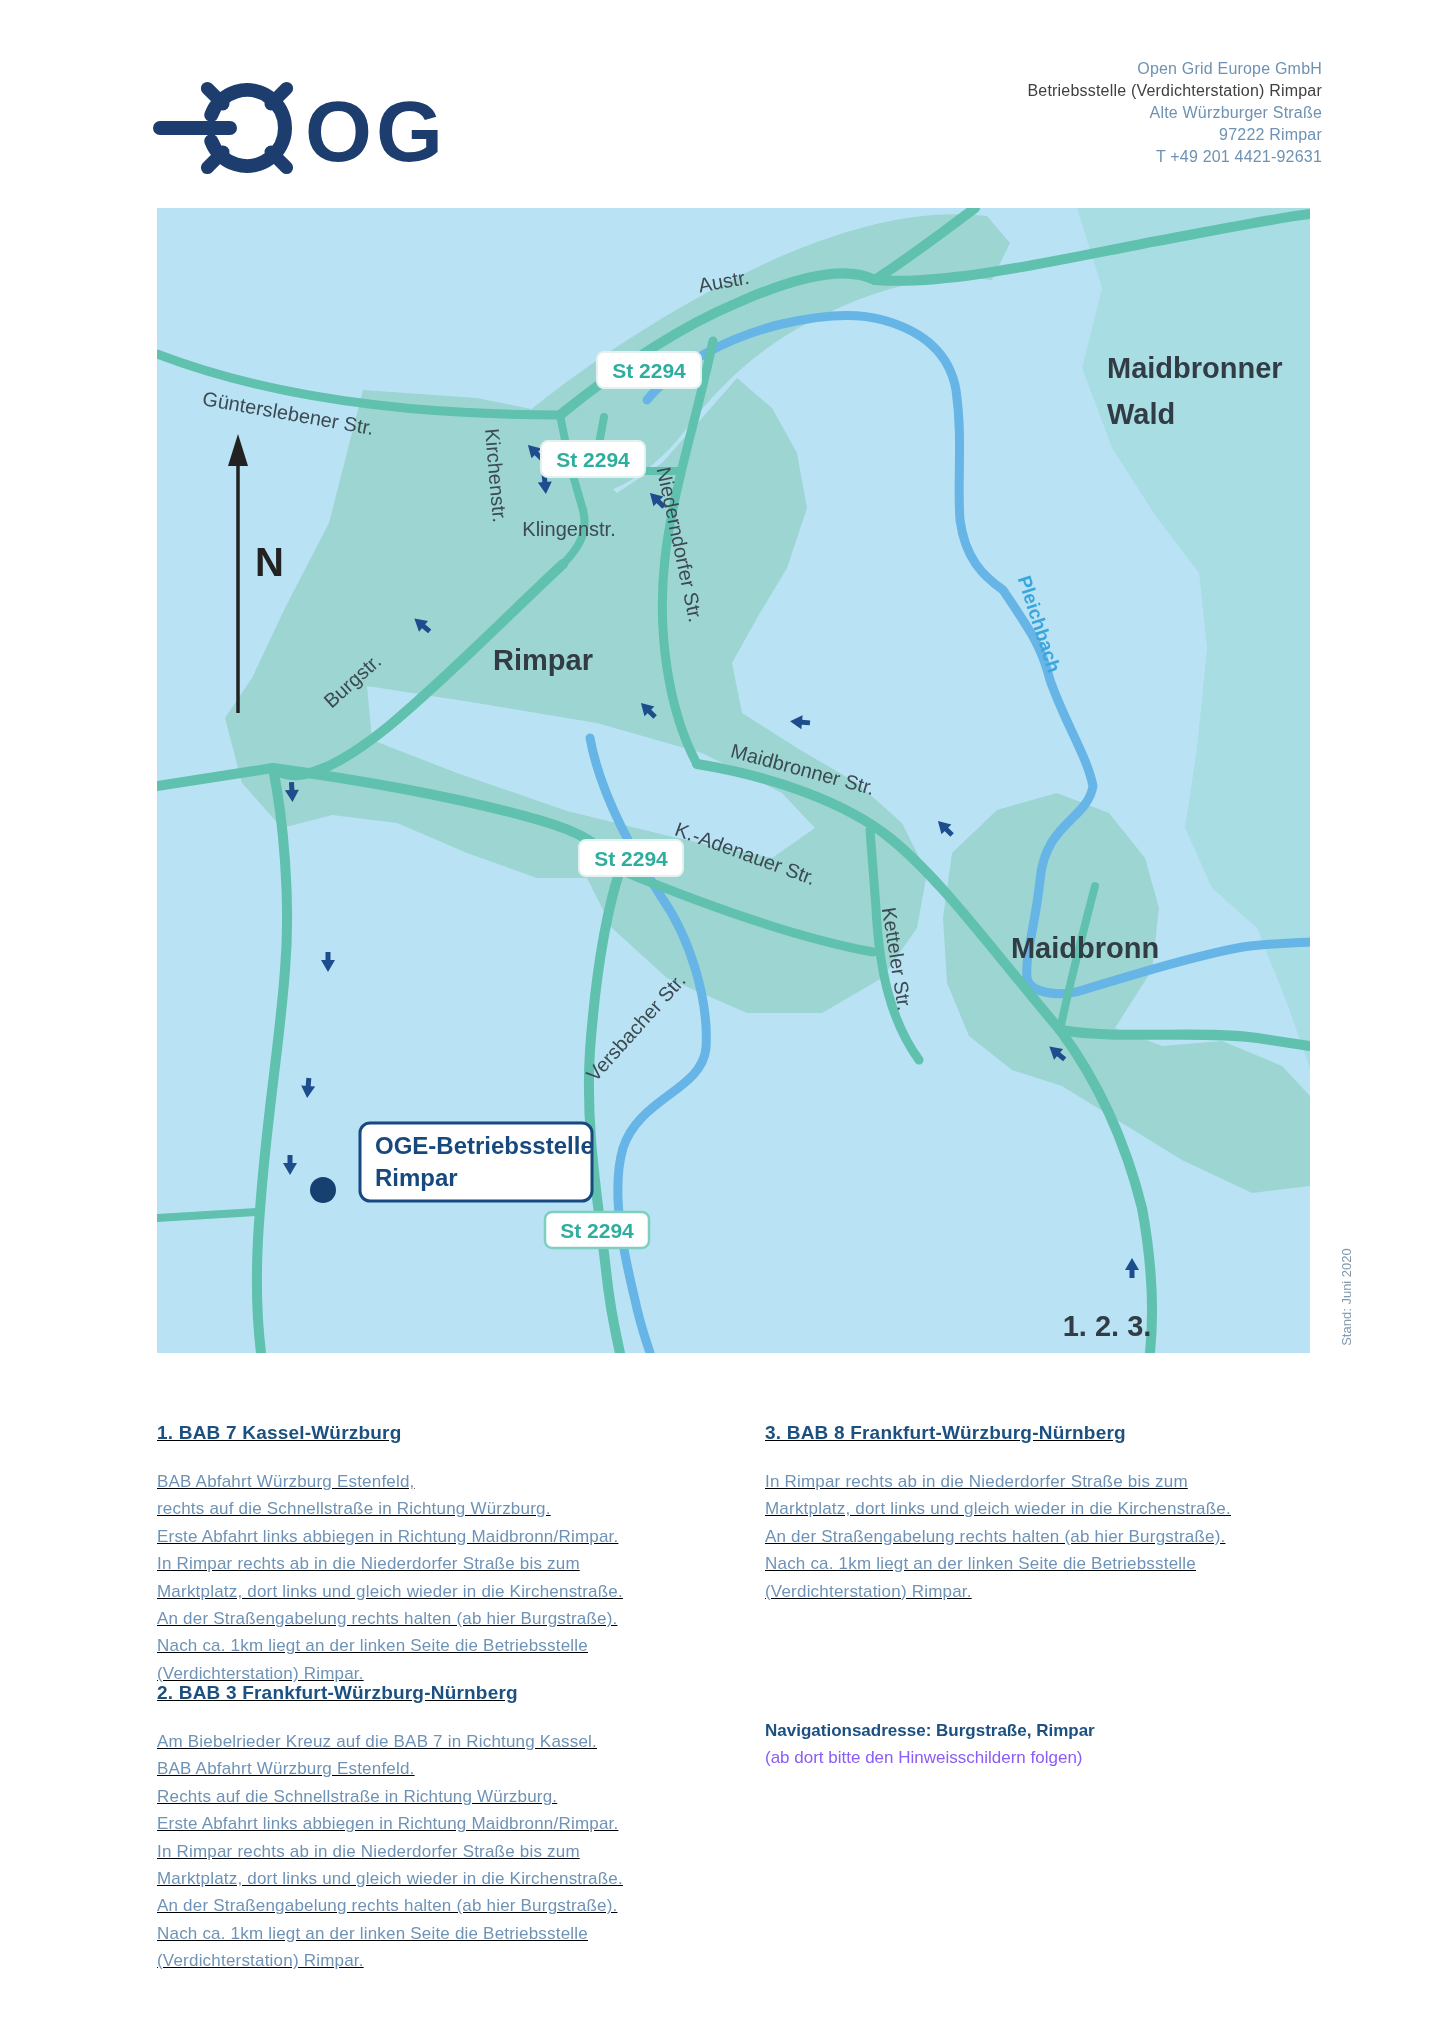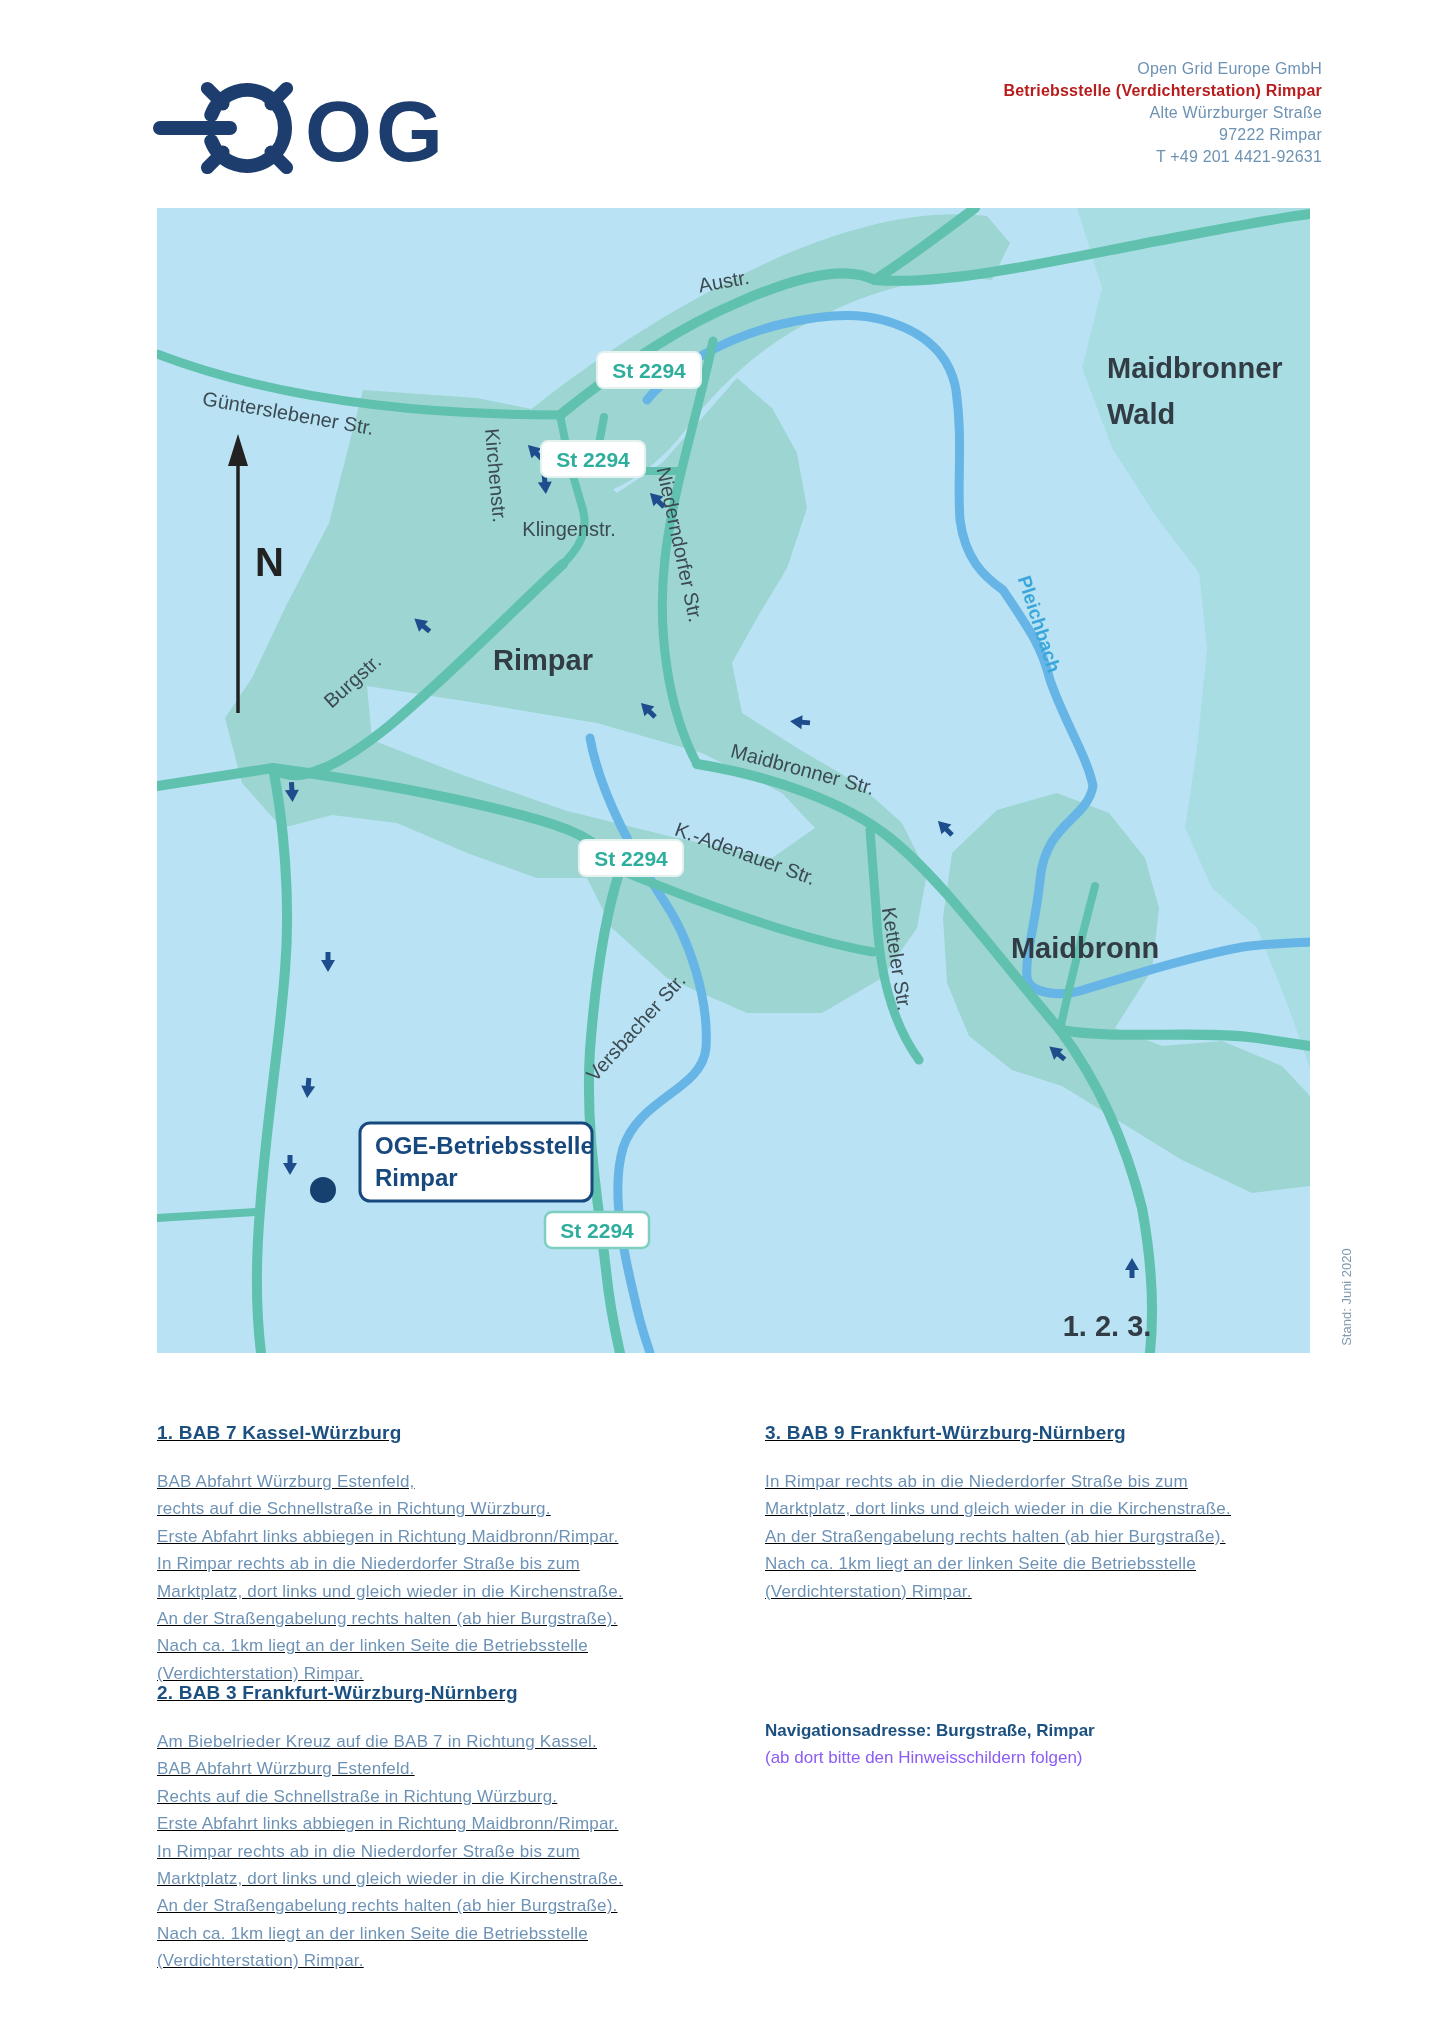"Betriebsstelle (Verdichterstation)" .address .bold { color: #b91c1c -> #404040; font-weight: bold -> normal }
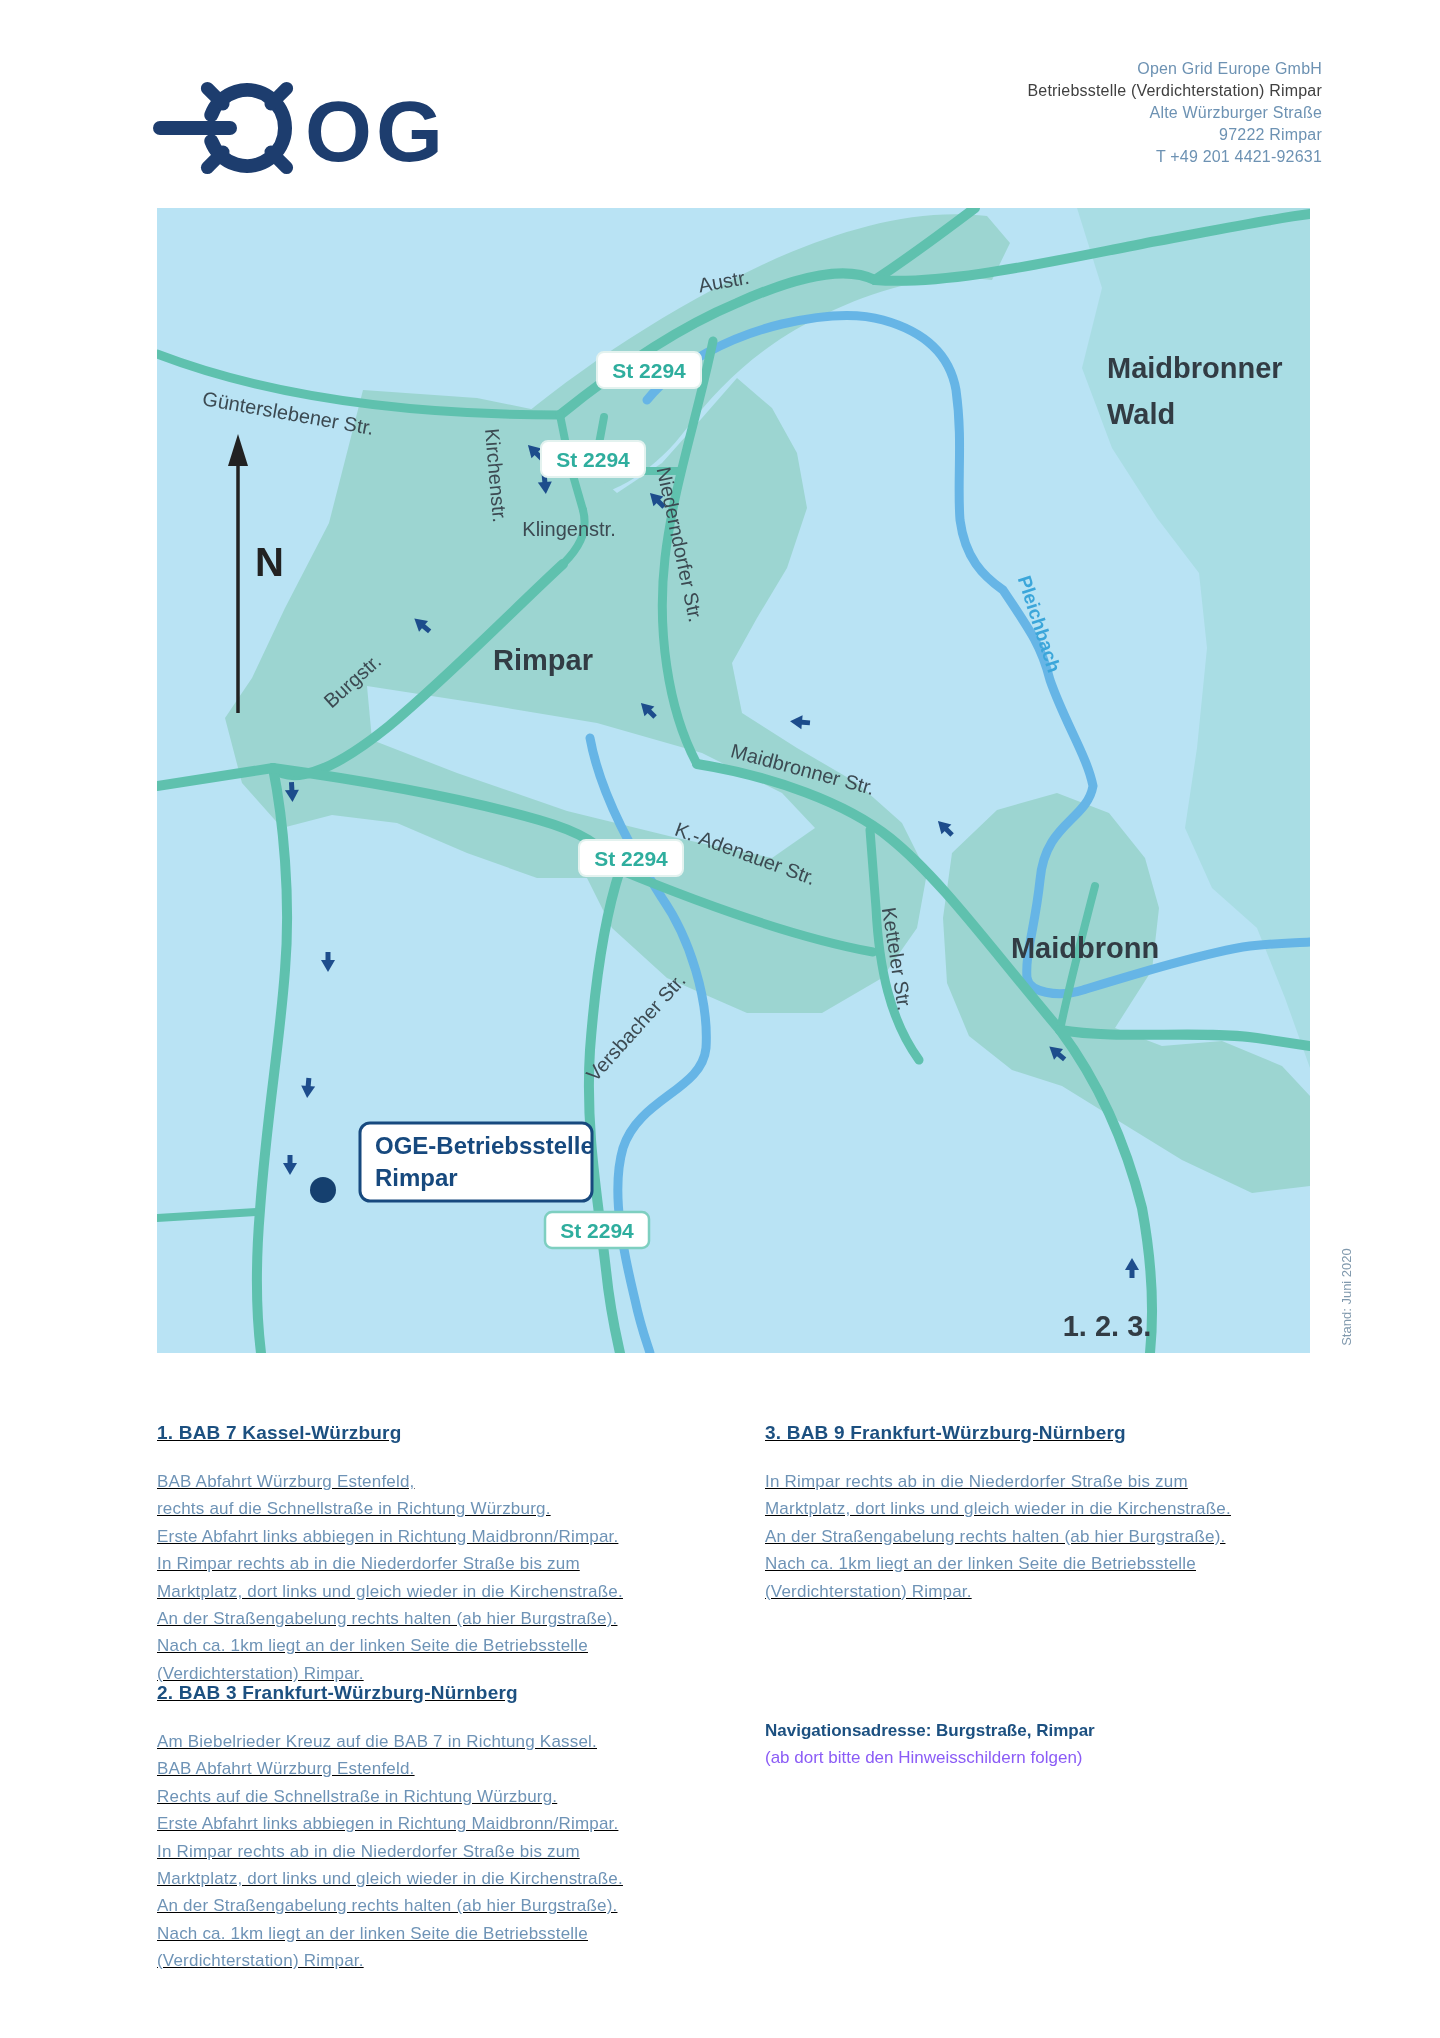"3. BAB 9 Frankfurt-Würzburg-Nürnberg" h2 { text: 9 -> 8 }
